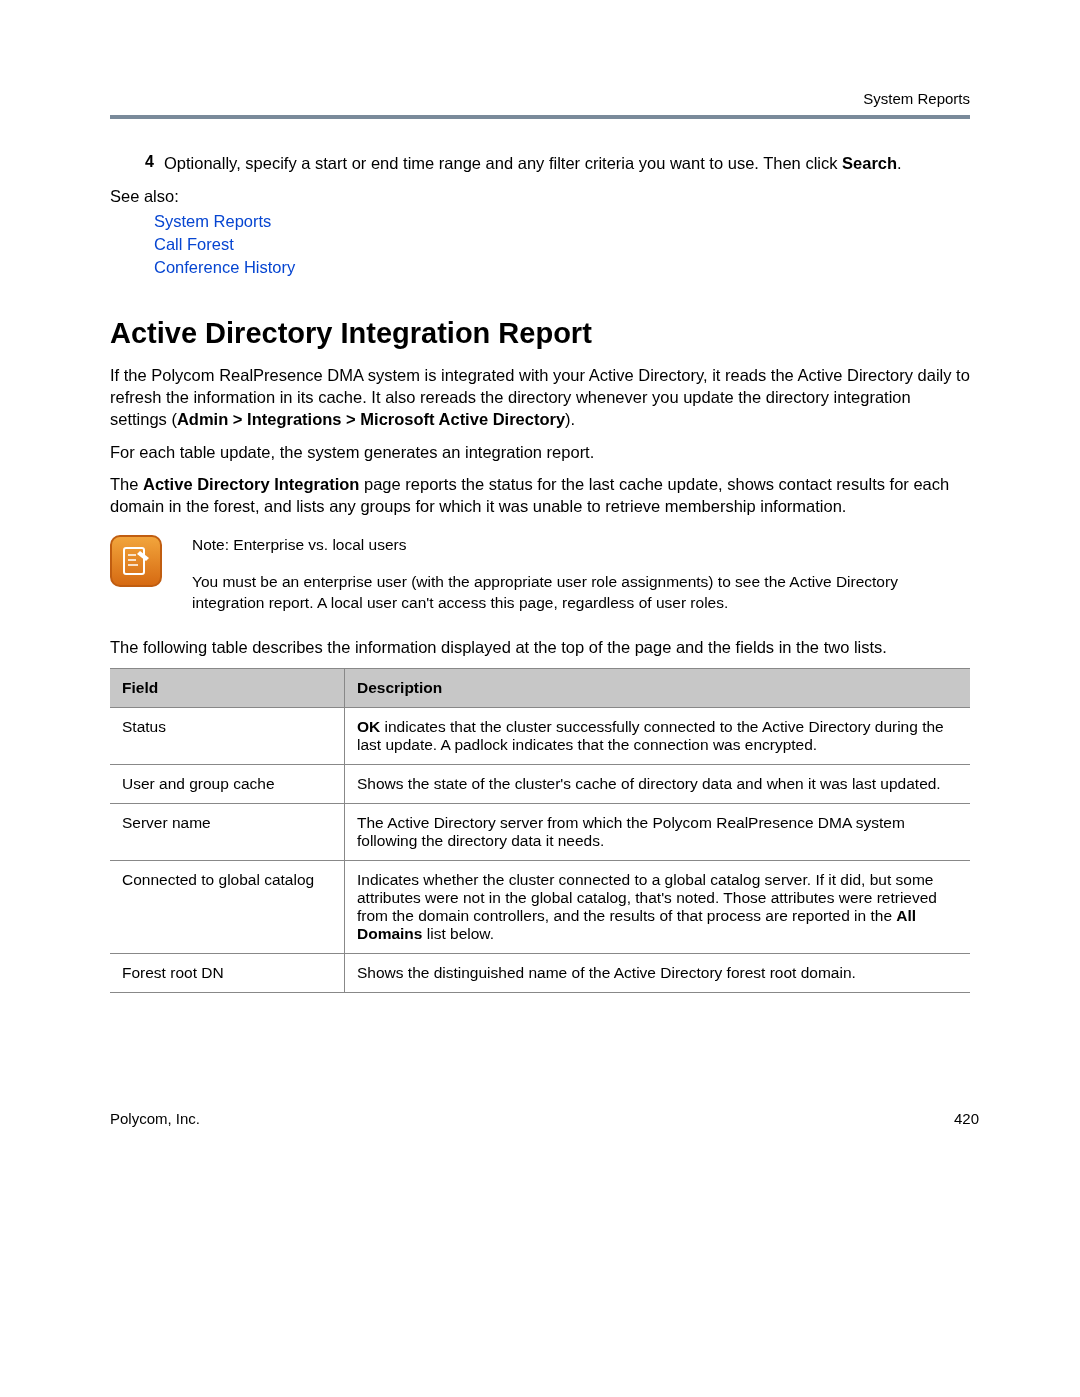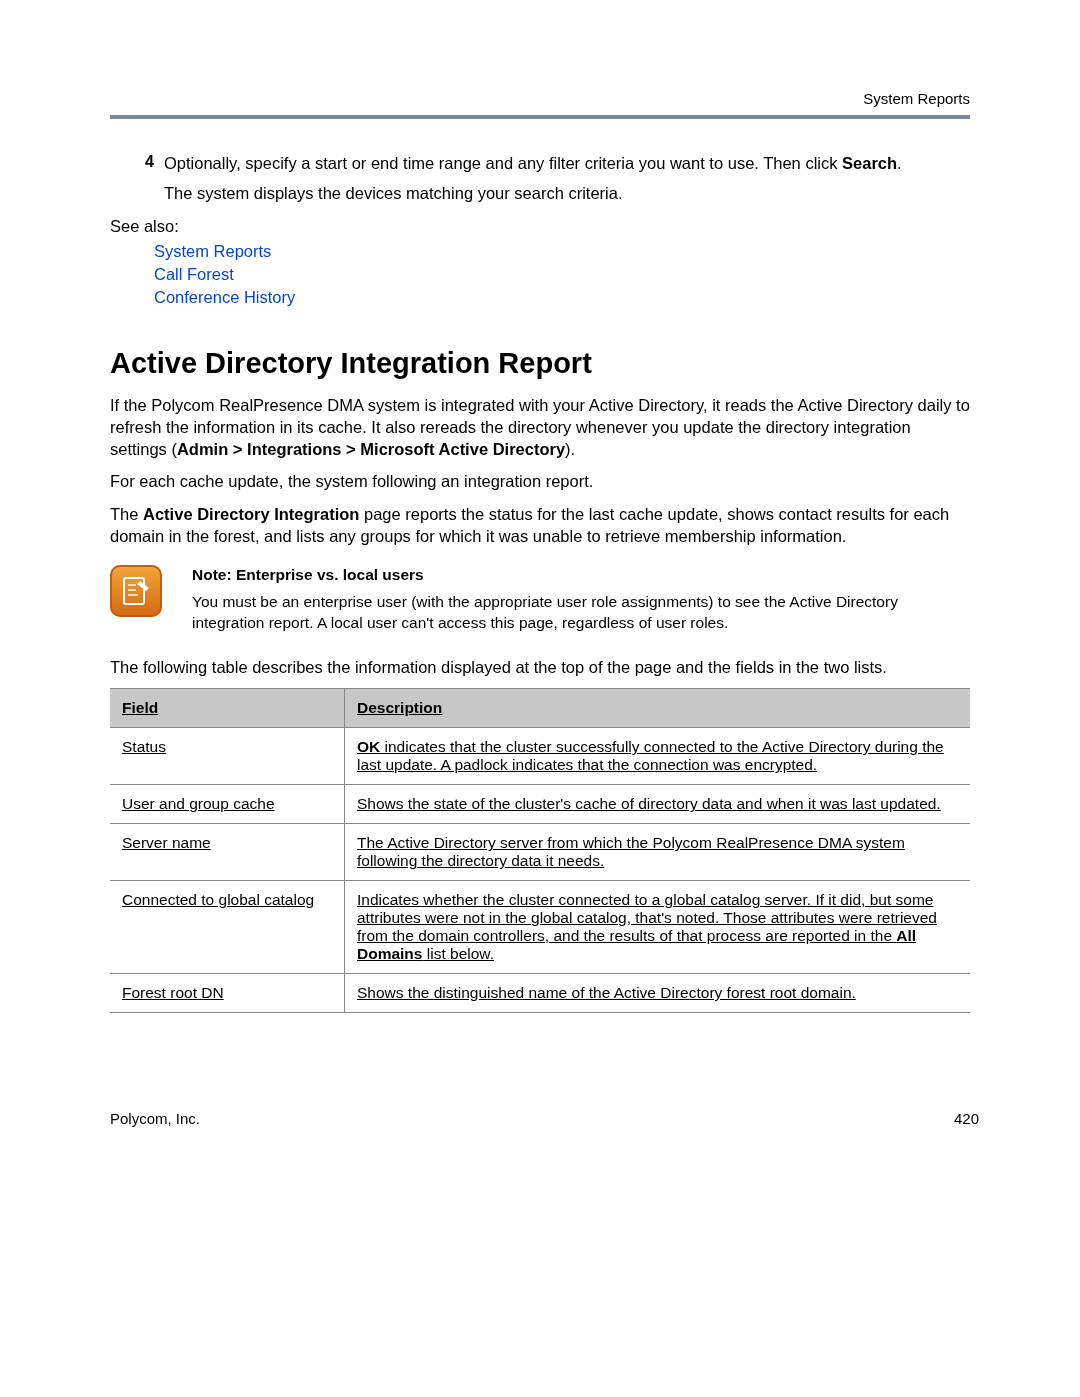"The system displays the devices" div.sub { html: <div>The system displays the devices matching your search criteria.</div> -> none }
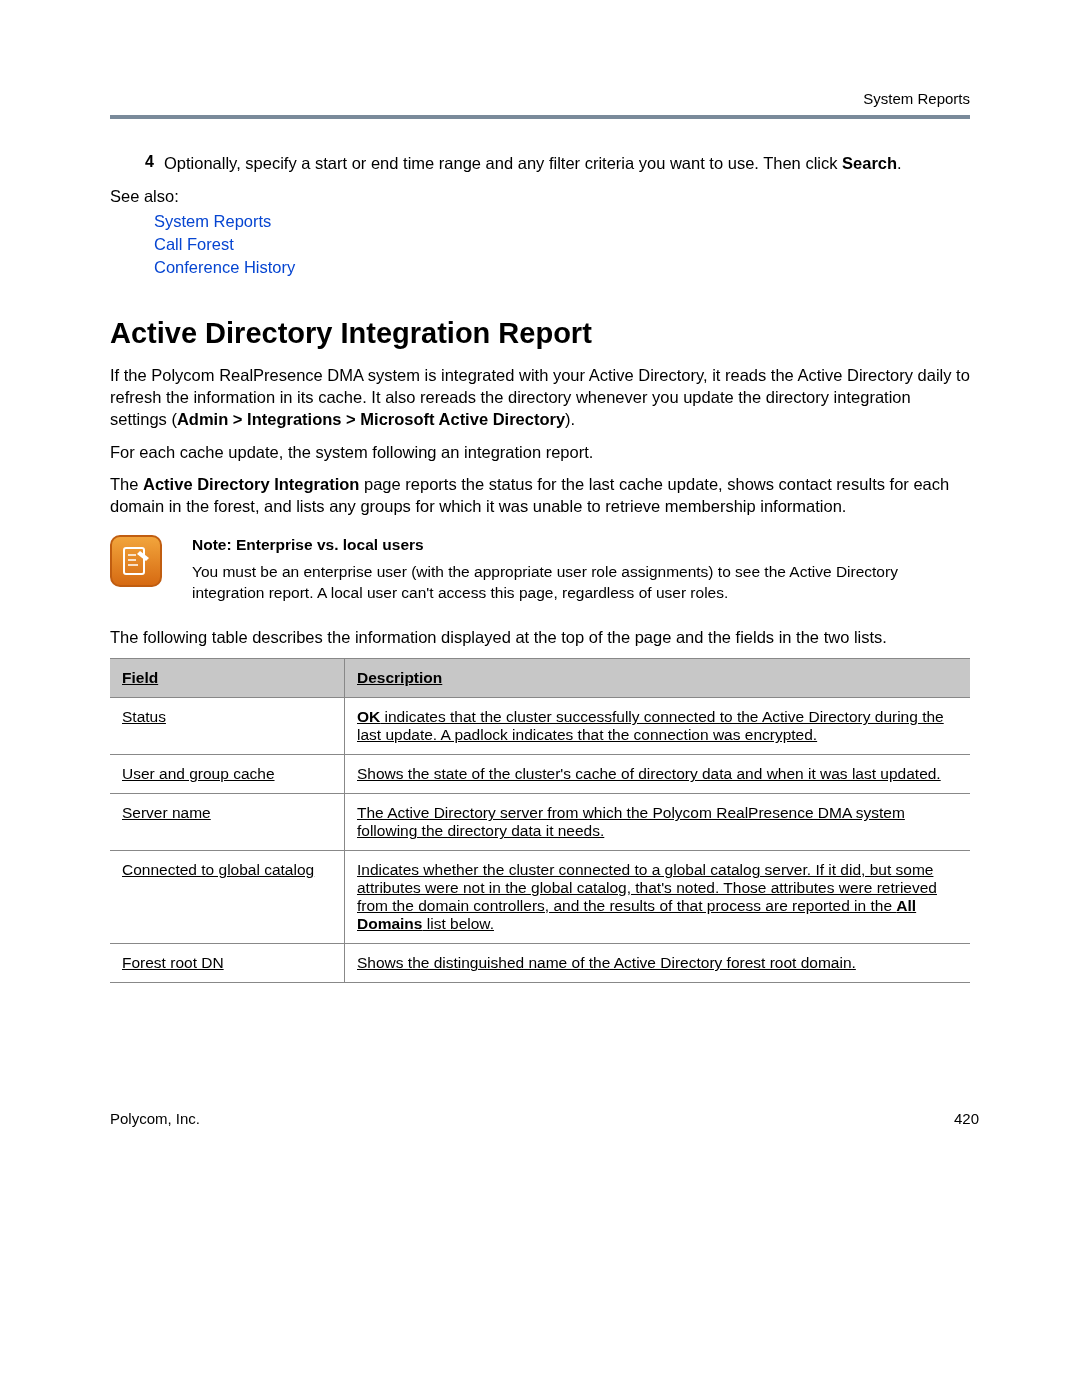"For each cache update, the" p.body { text: cache update, the system following -> table update, the system generates }
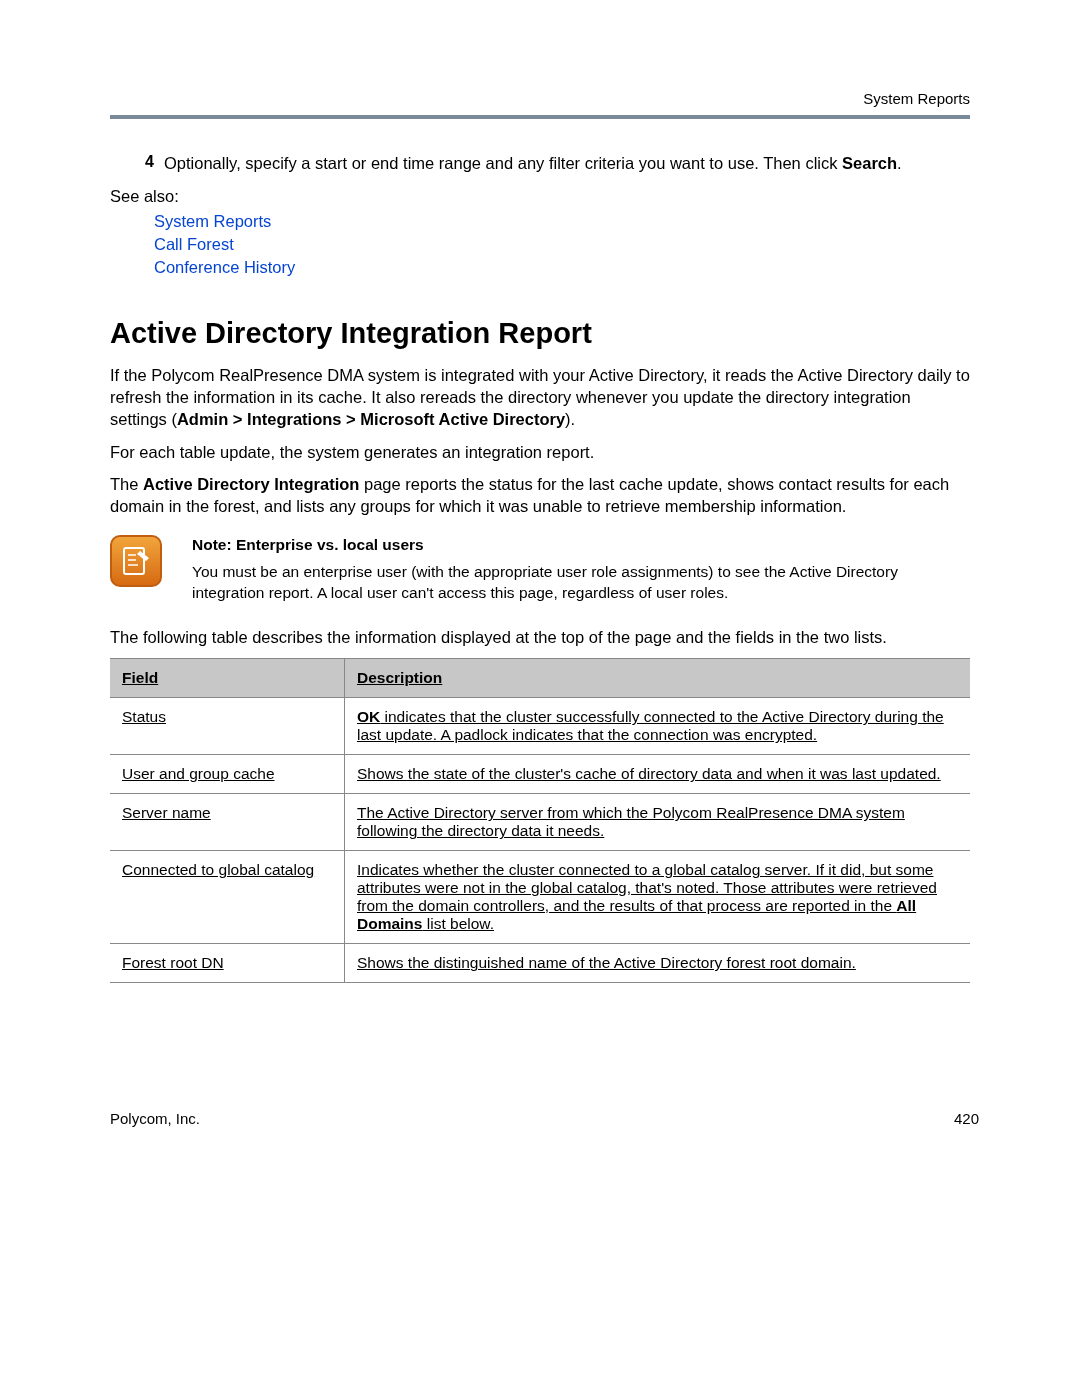"Note: Enterprise vs. local users" .note-text .note-title { font-weight: bold -> normal; margin-bottom: 6px -> 16px }
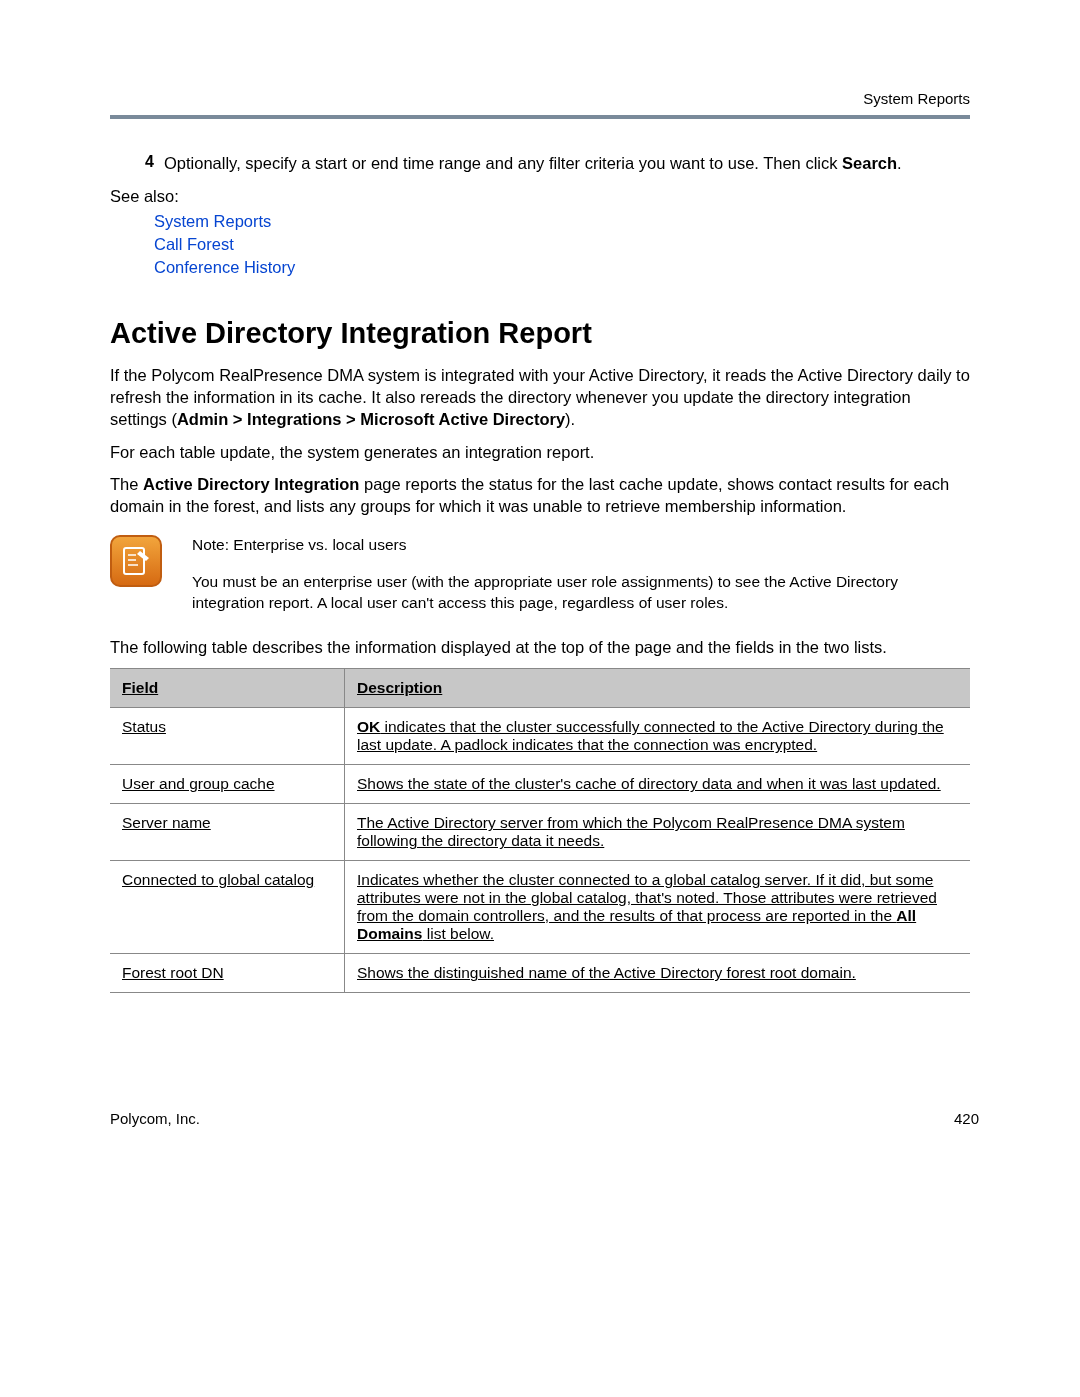"Field" table.fields th, table.fields td { text-decoration: underline -> none }
